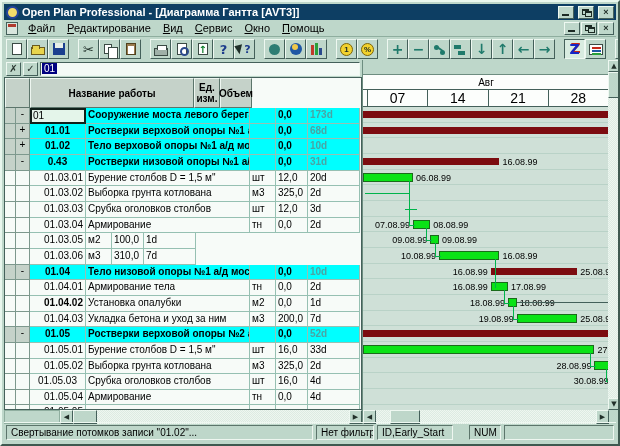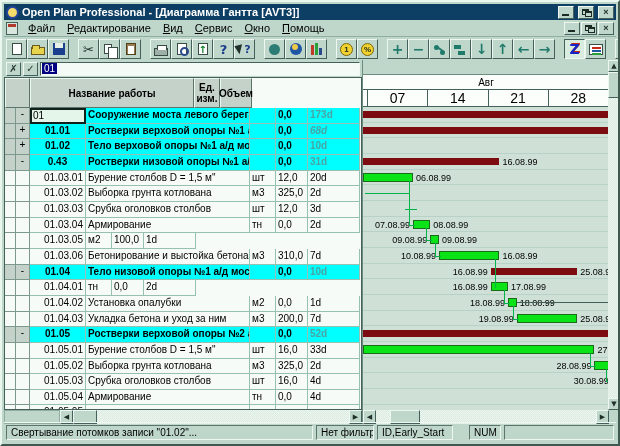"68d" div.tcell { font-style: italic -> none }
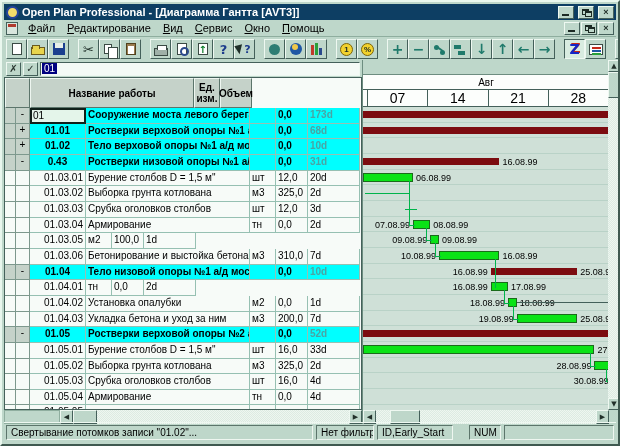"Бетонирование и выстойка бетона" div.tcell { html: <div>Бетонирование и выстойка бетона</div> -> none }
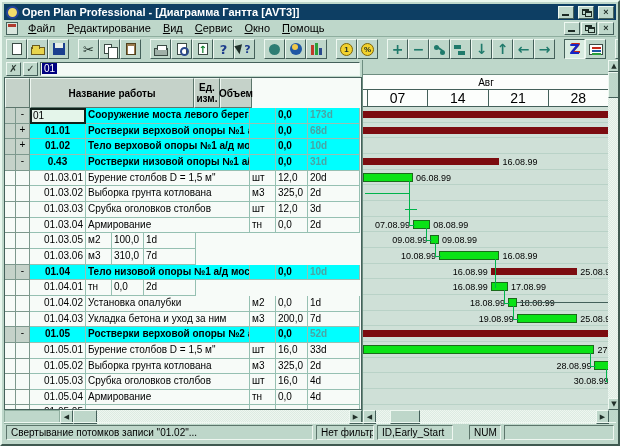"Армирование тела" div.tcell { html: none -> <div>Армирование тела</div> }
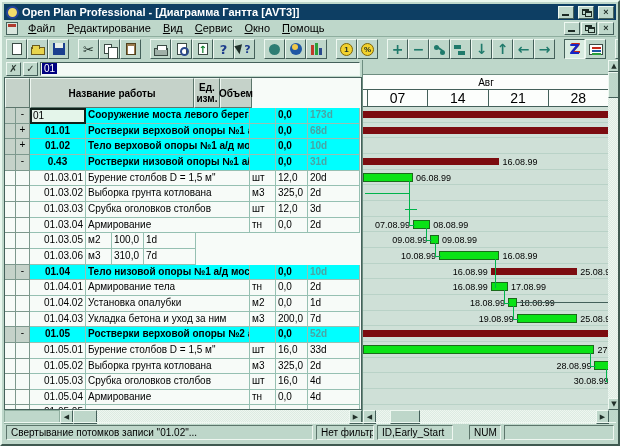"01.04.02" div.tcell { font-weight: none -> bold }
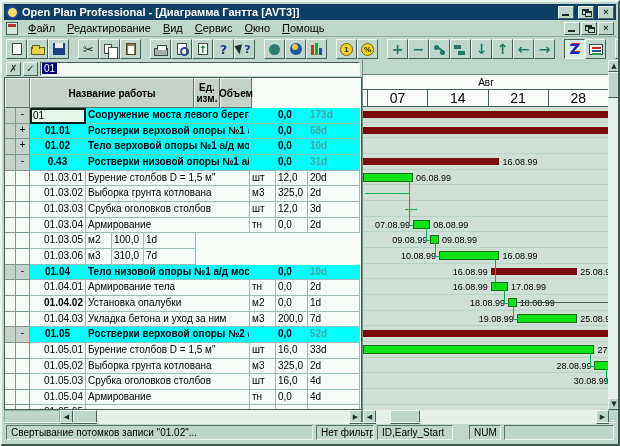"01.05.03" div.tcell { text-align: none -> center }
